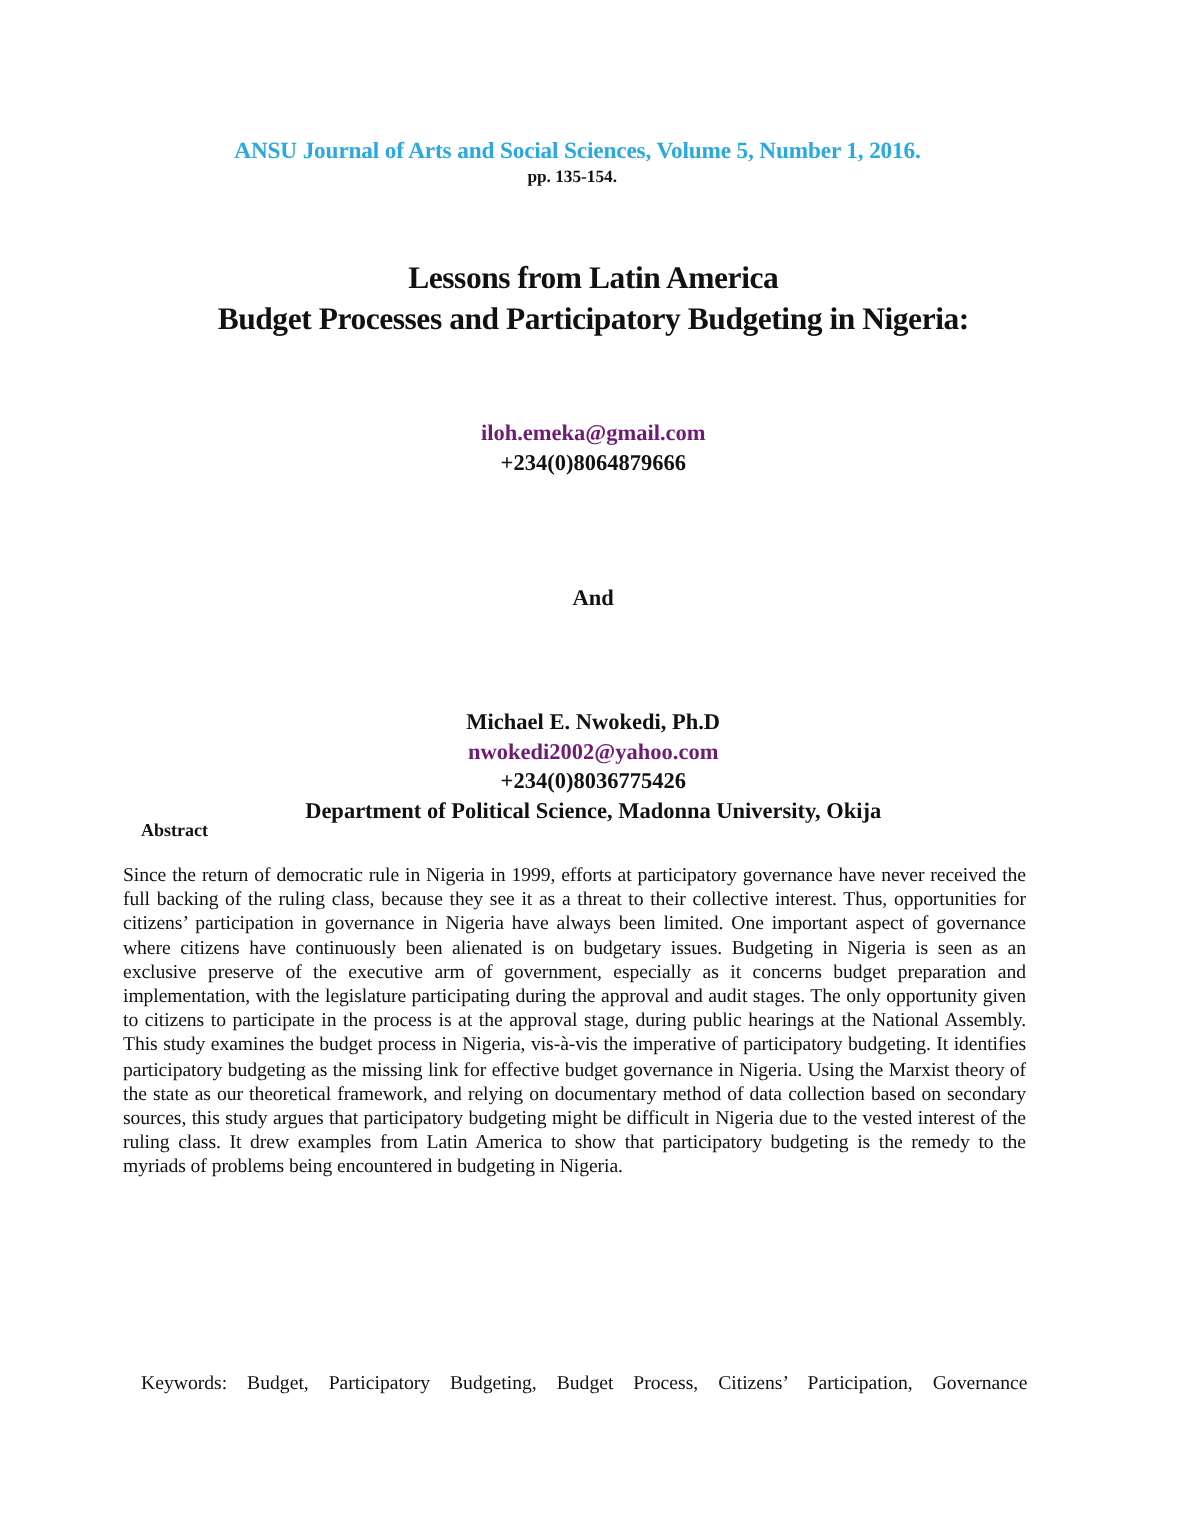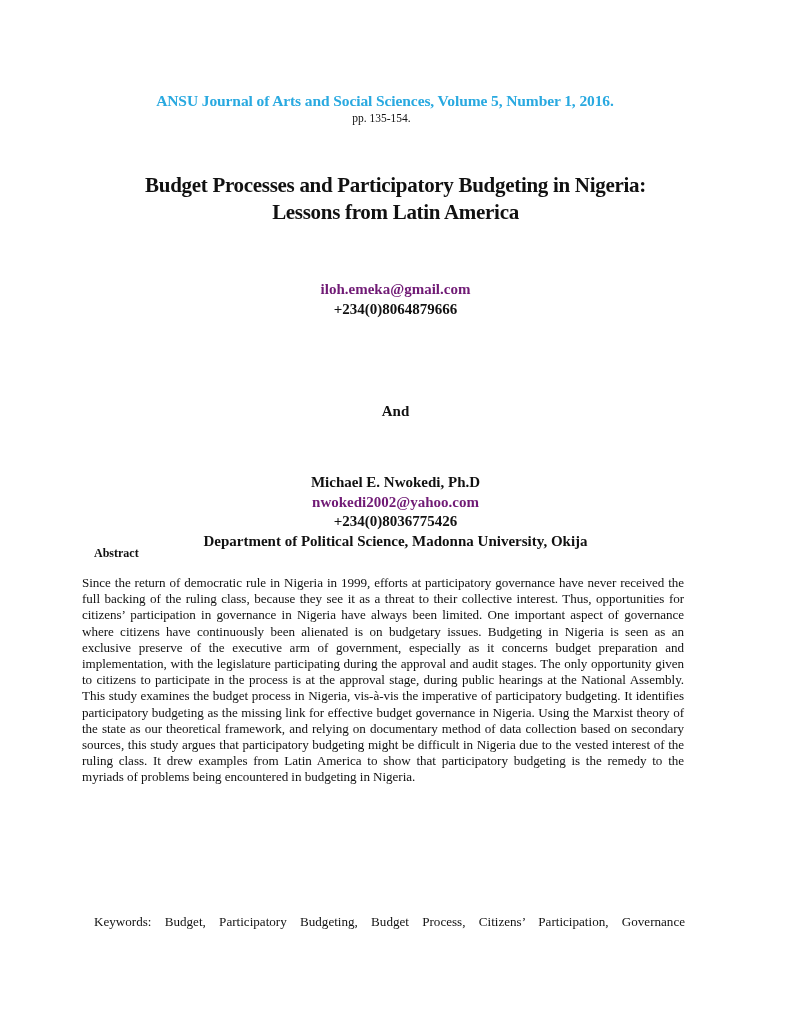"pp. 135-154." .pages { font-weight: normal -> bold }
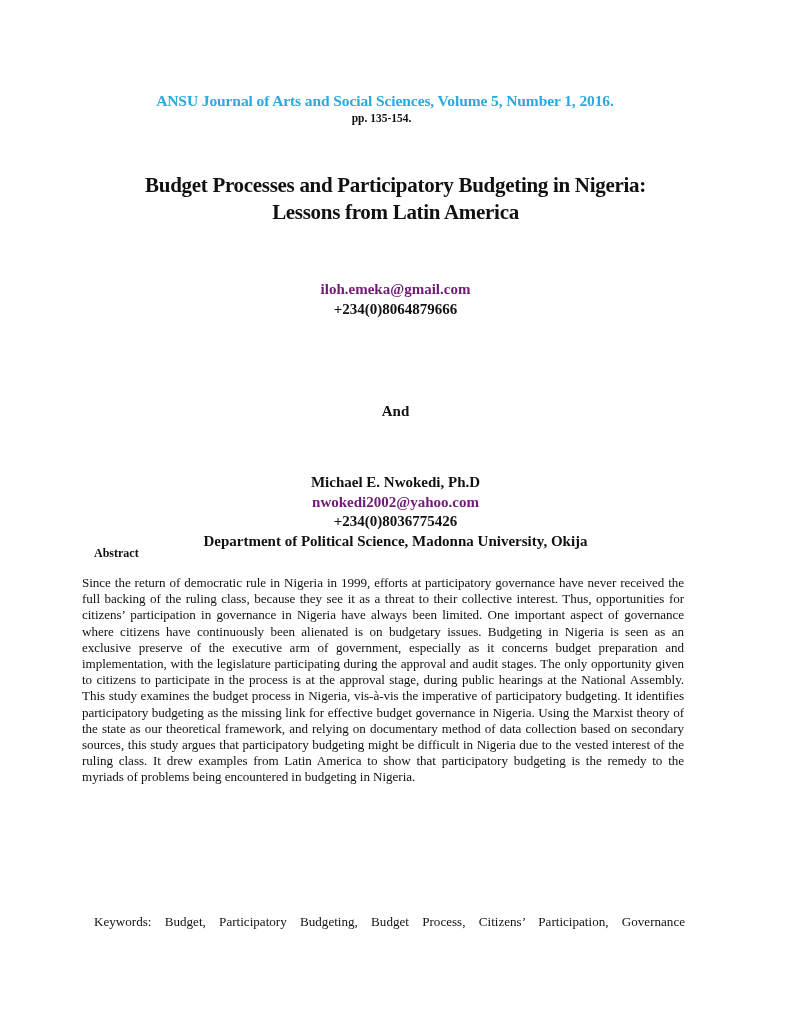"Budget Processes and Participatory" div { order: before "Lessons from Latin America" -> after "Lessons from Latin America" }
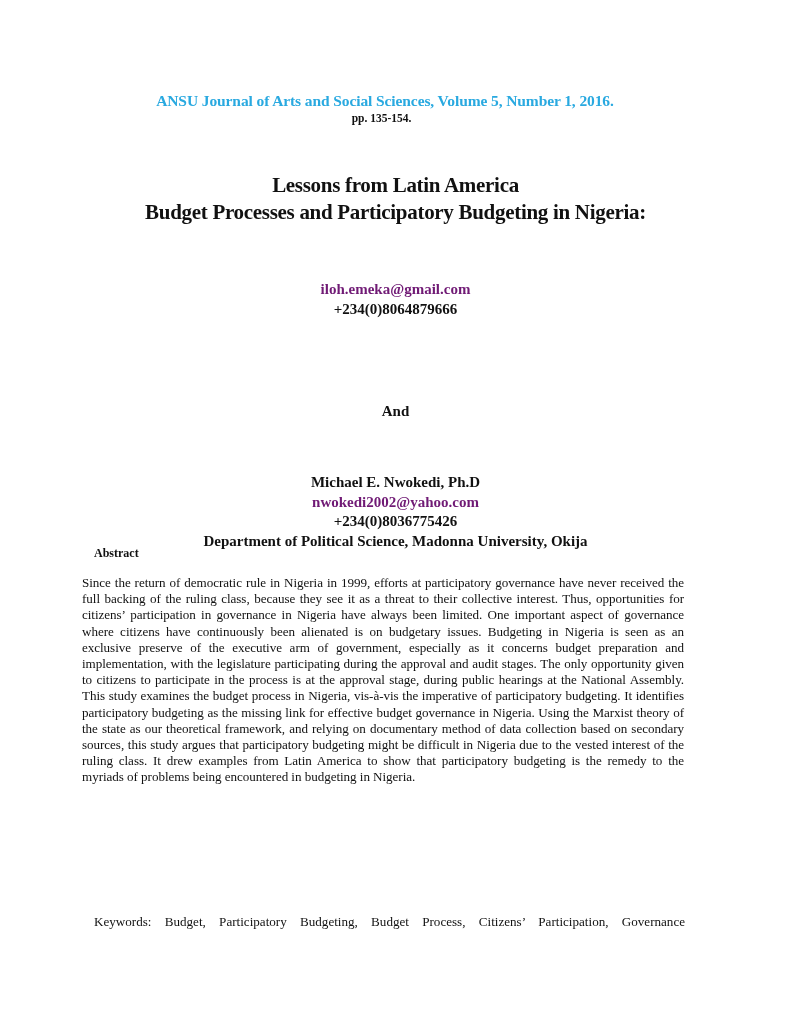"And" .and { margin-top: 12px -> none }
